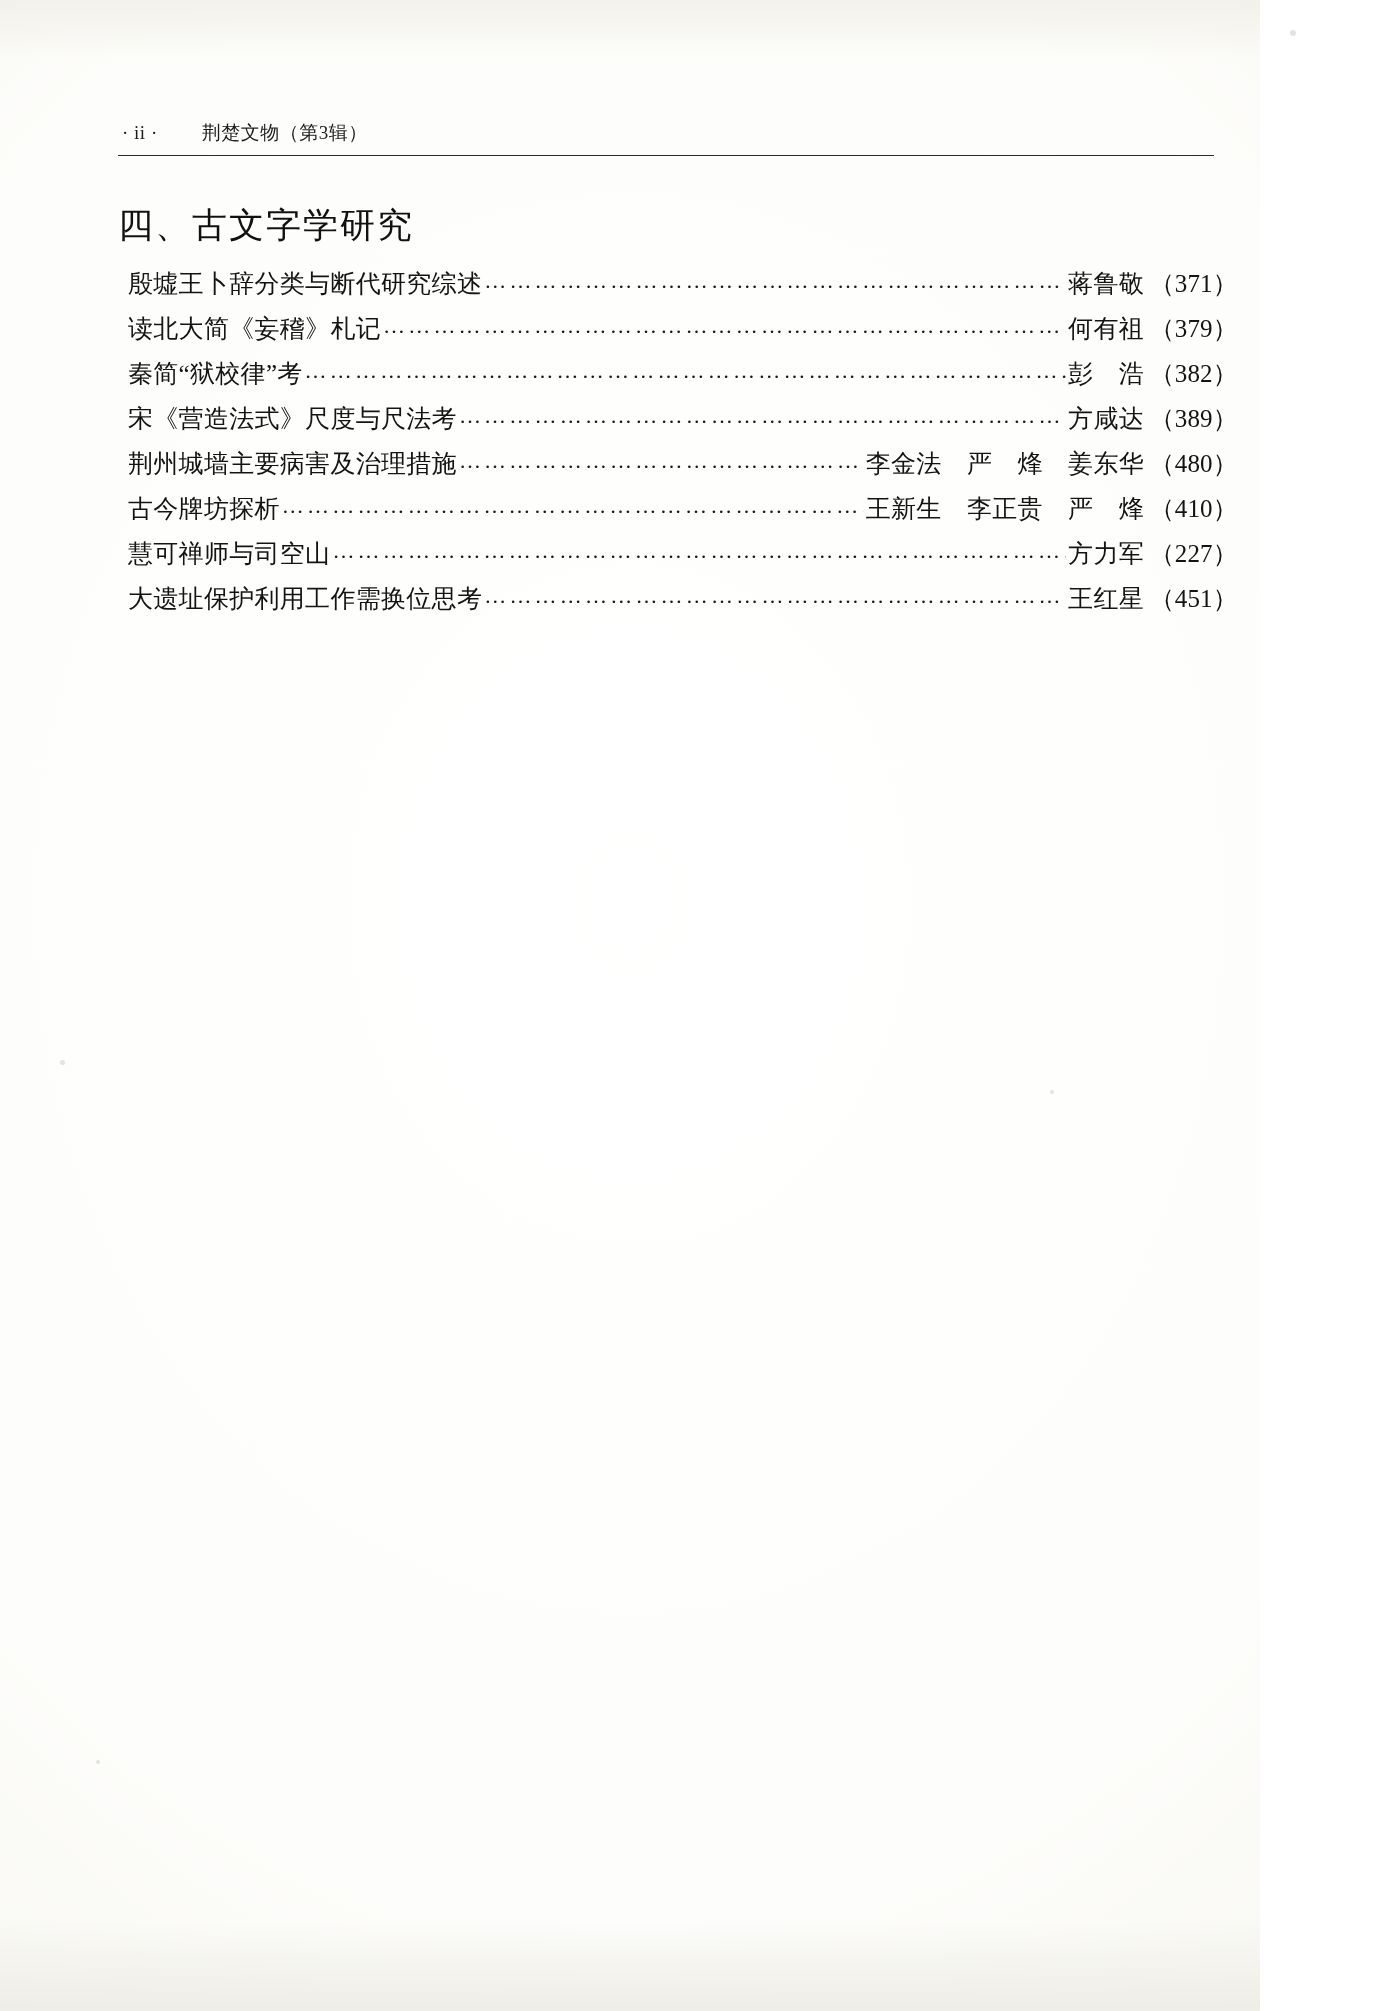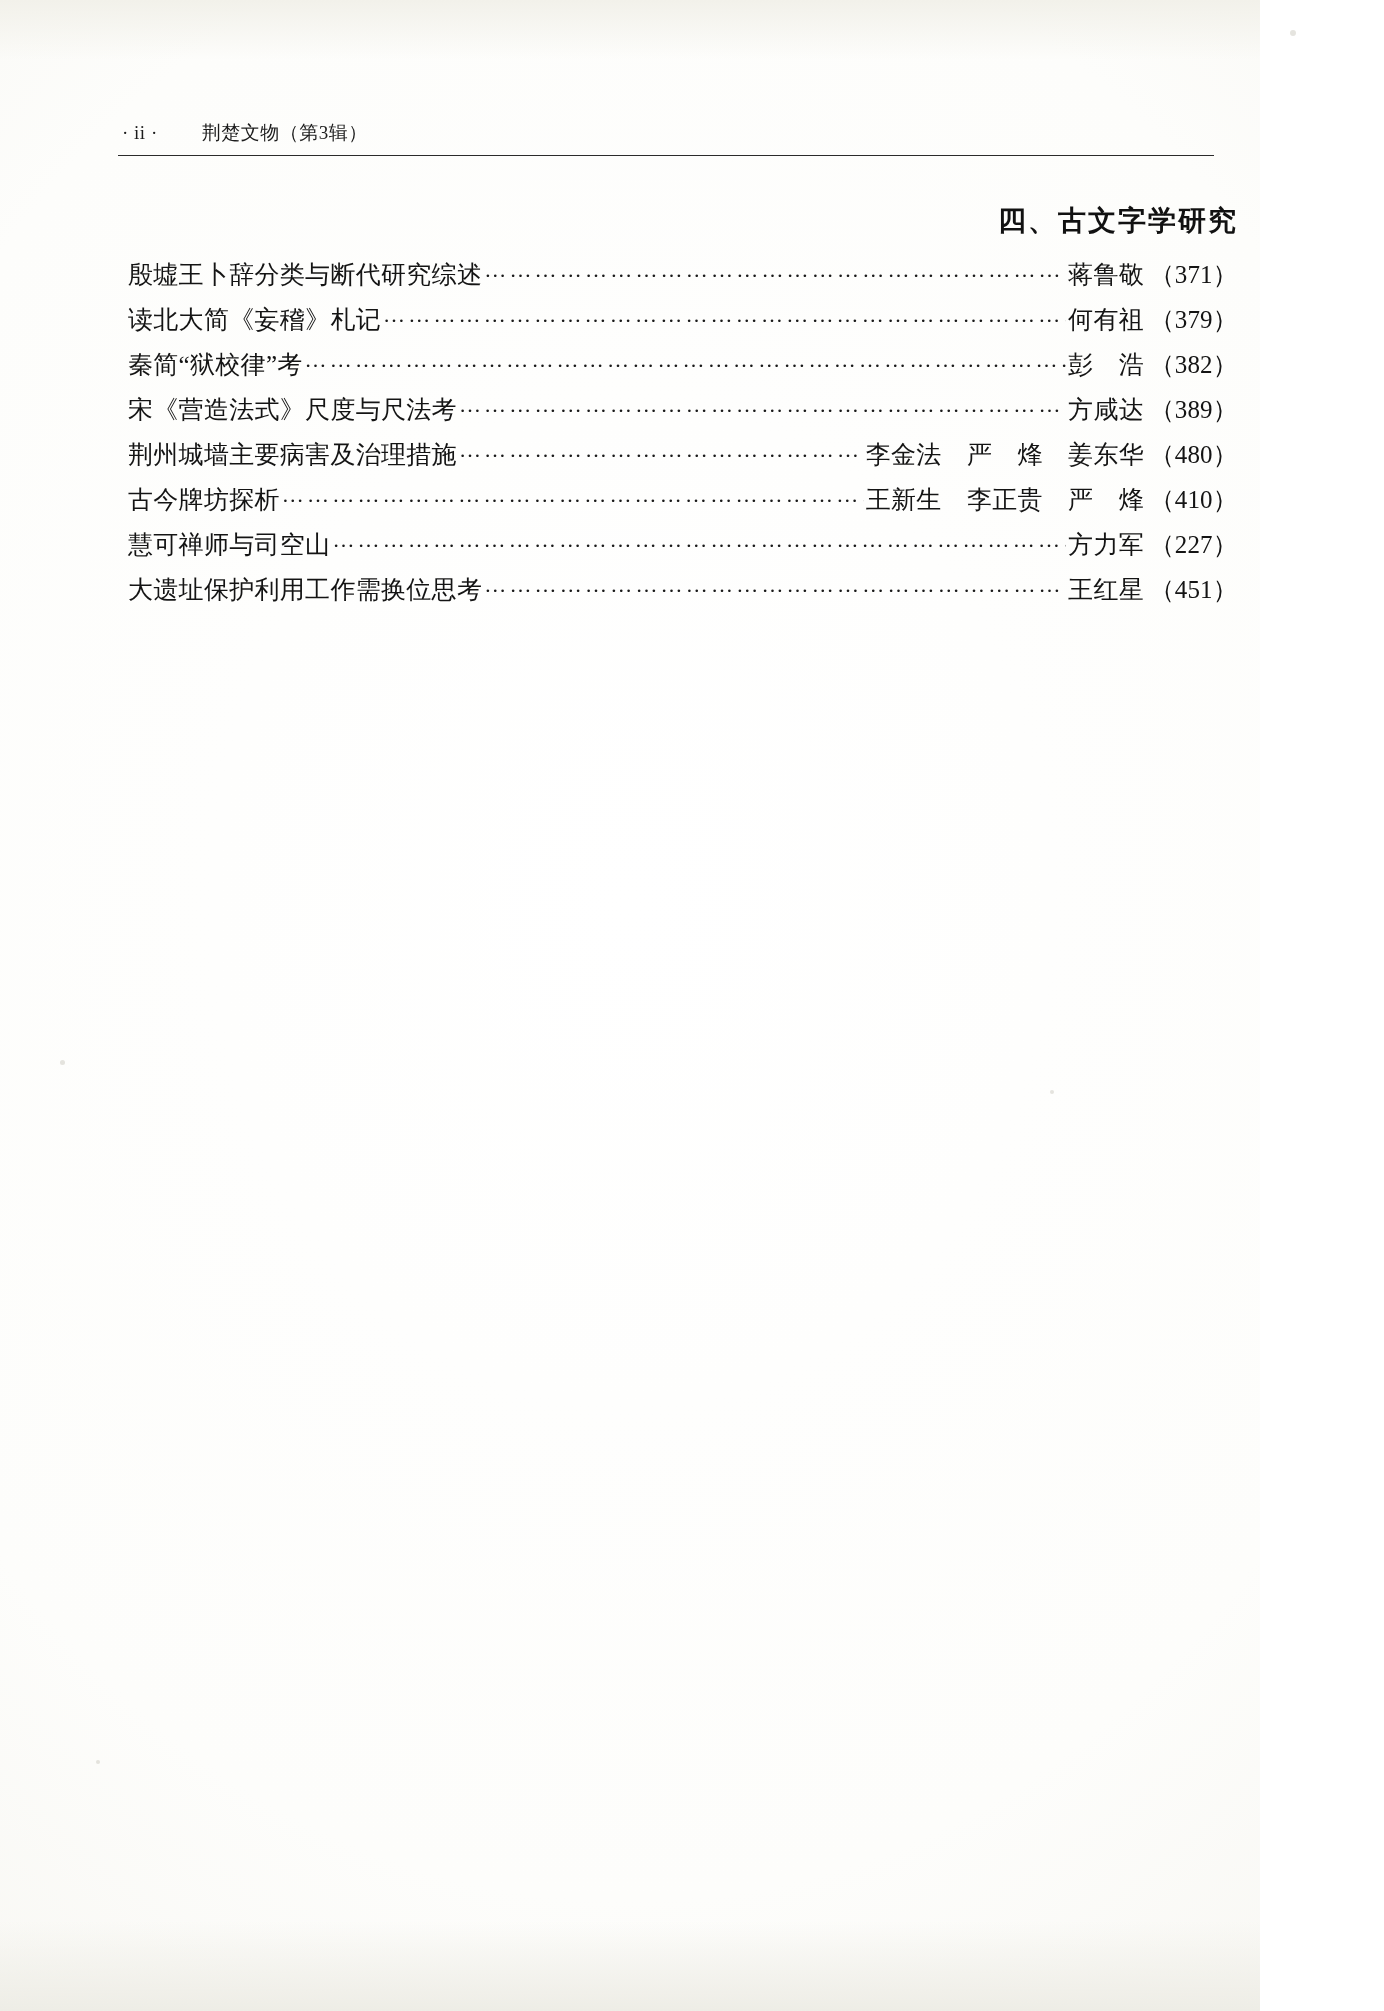"四、古文字学研究" .section-title { font-size: 28px -> 35px; font-weight: bold -> normal; text-align: right -> left }
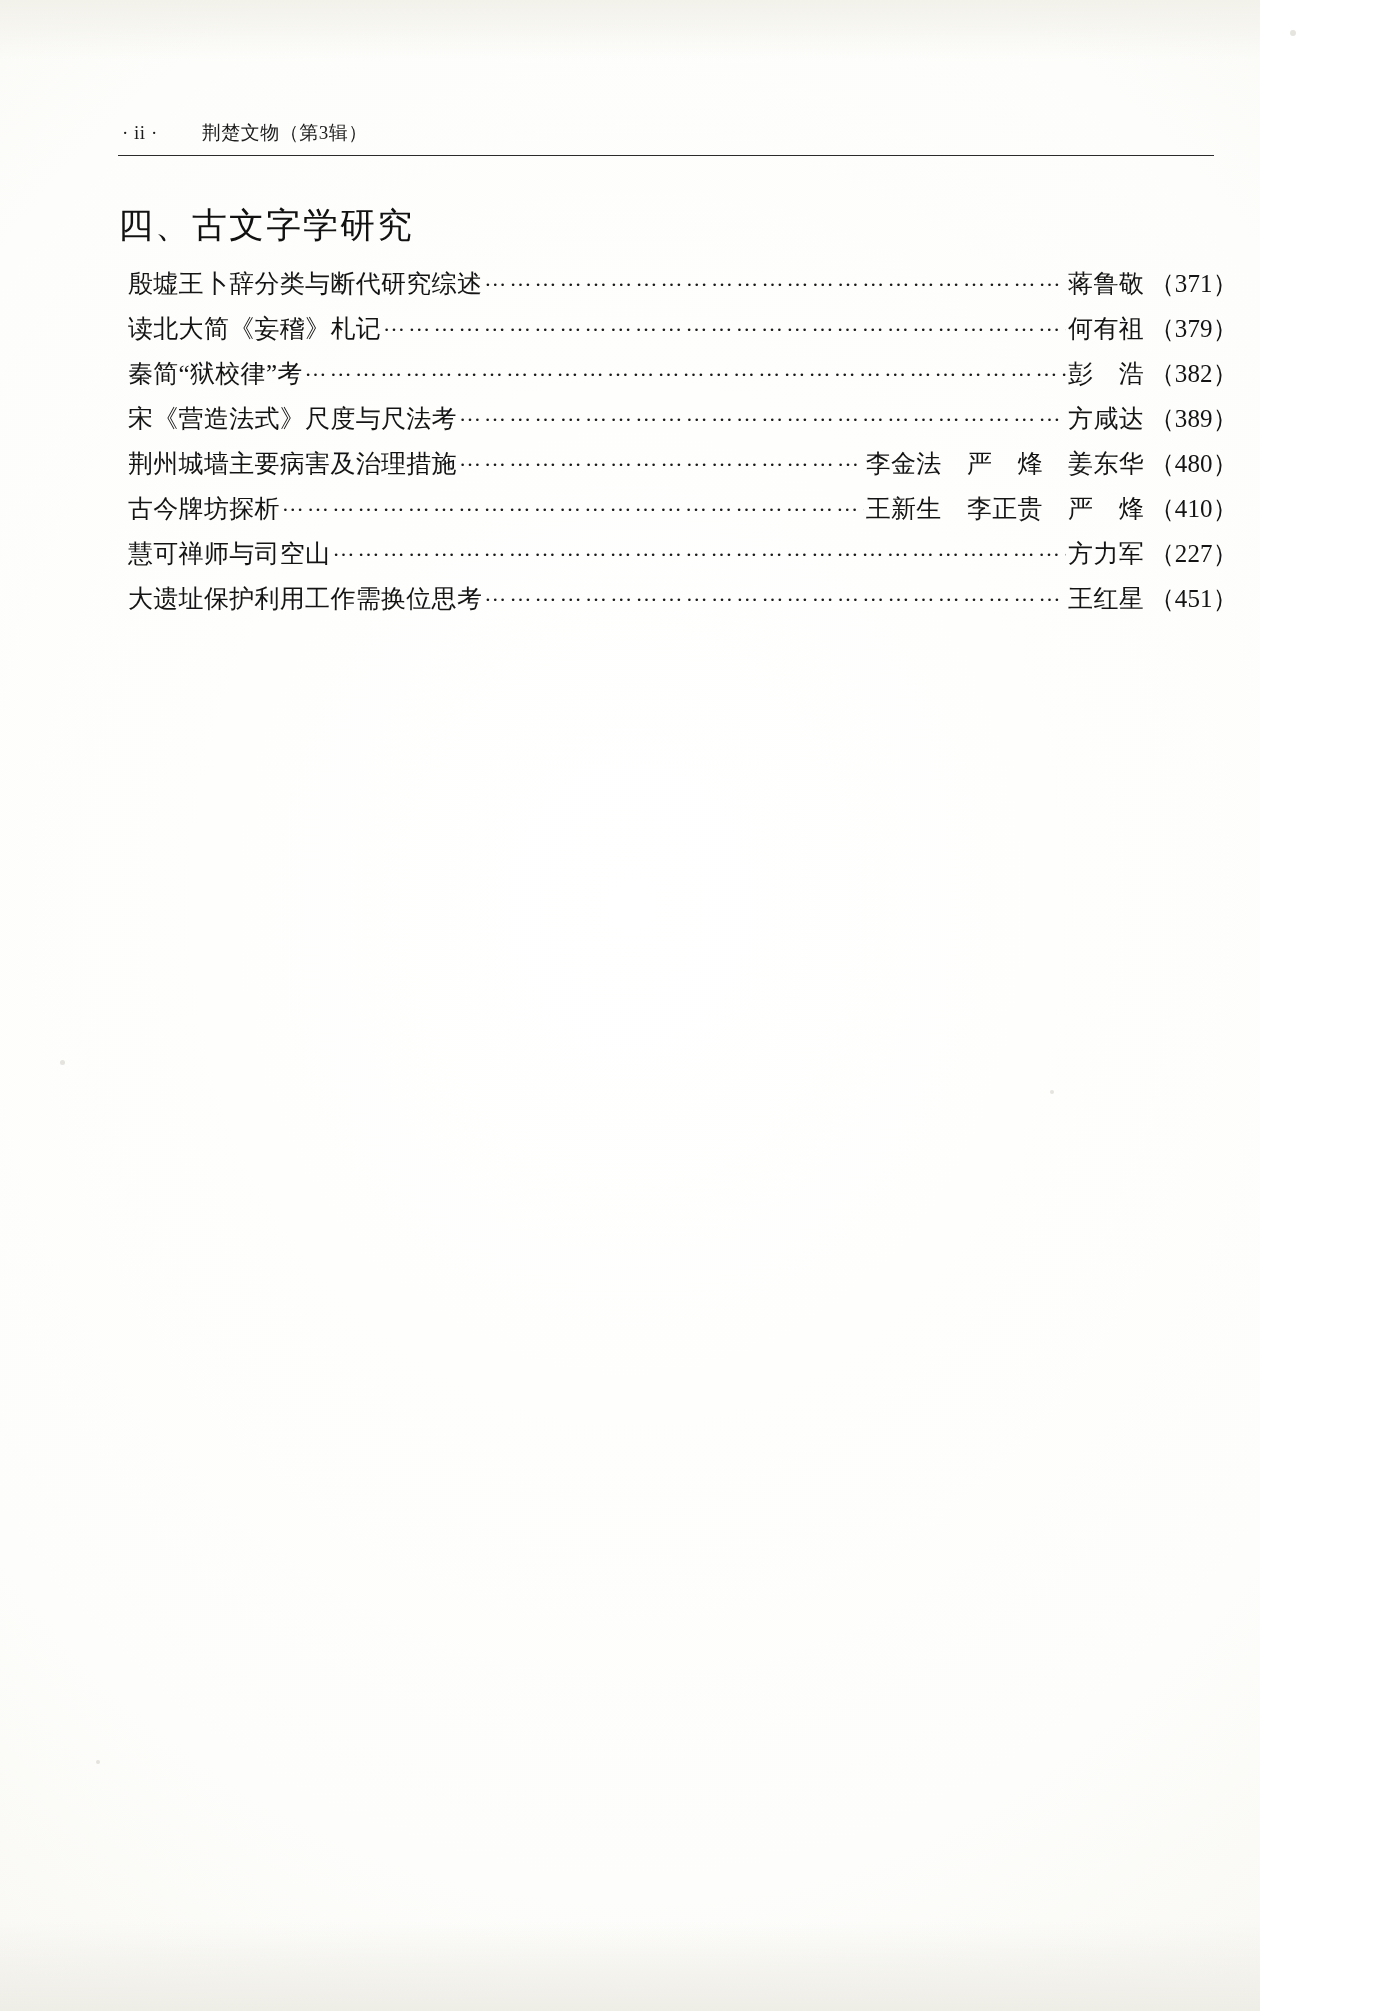"殷墟王卜辞分类与断代研究综述" .toc-entry { align-items: flex-start -> center }
